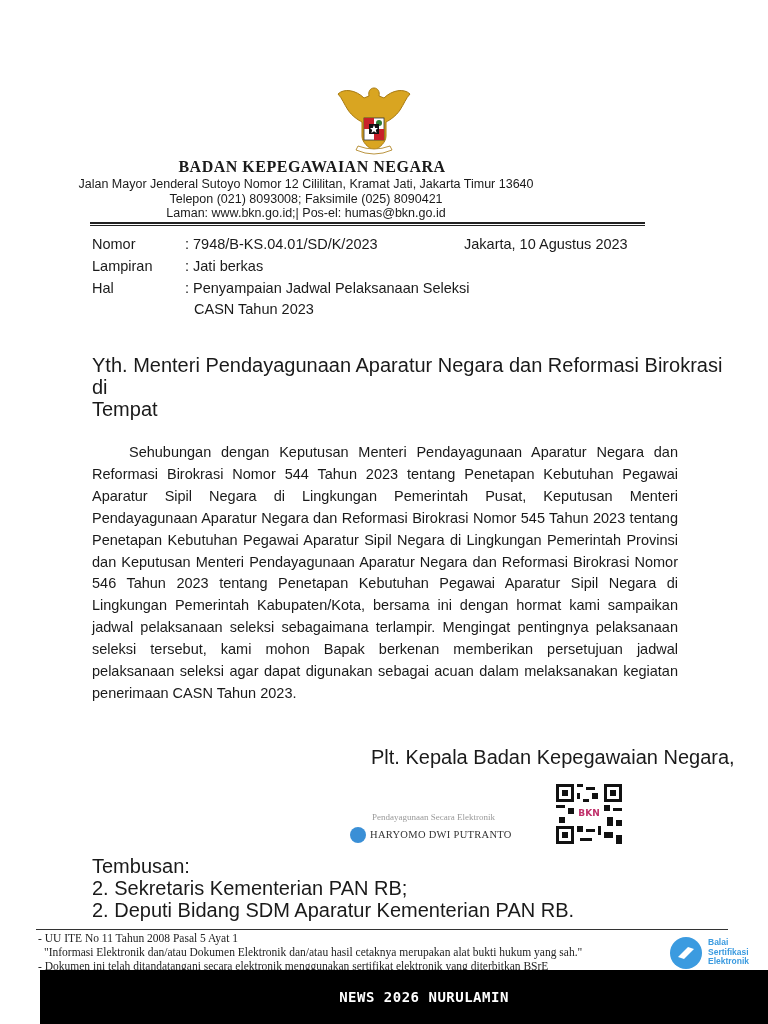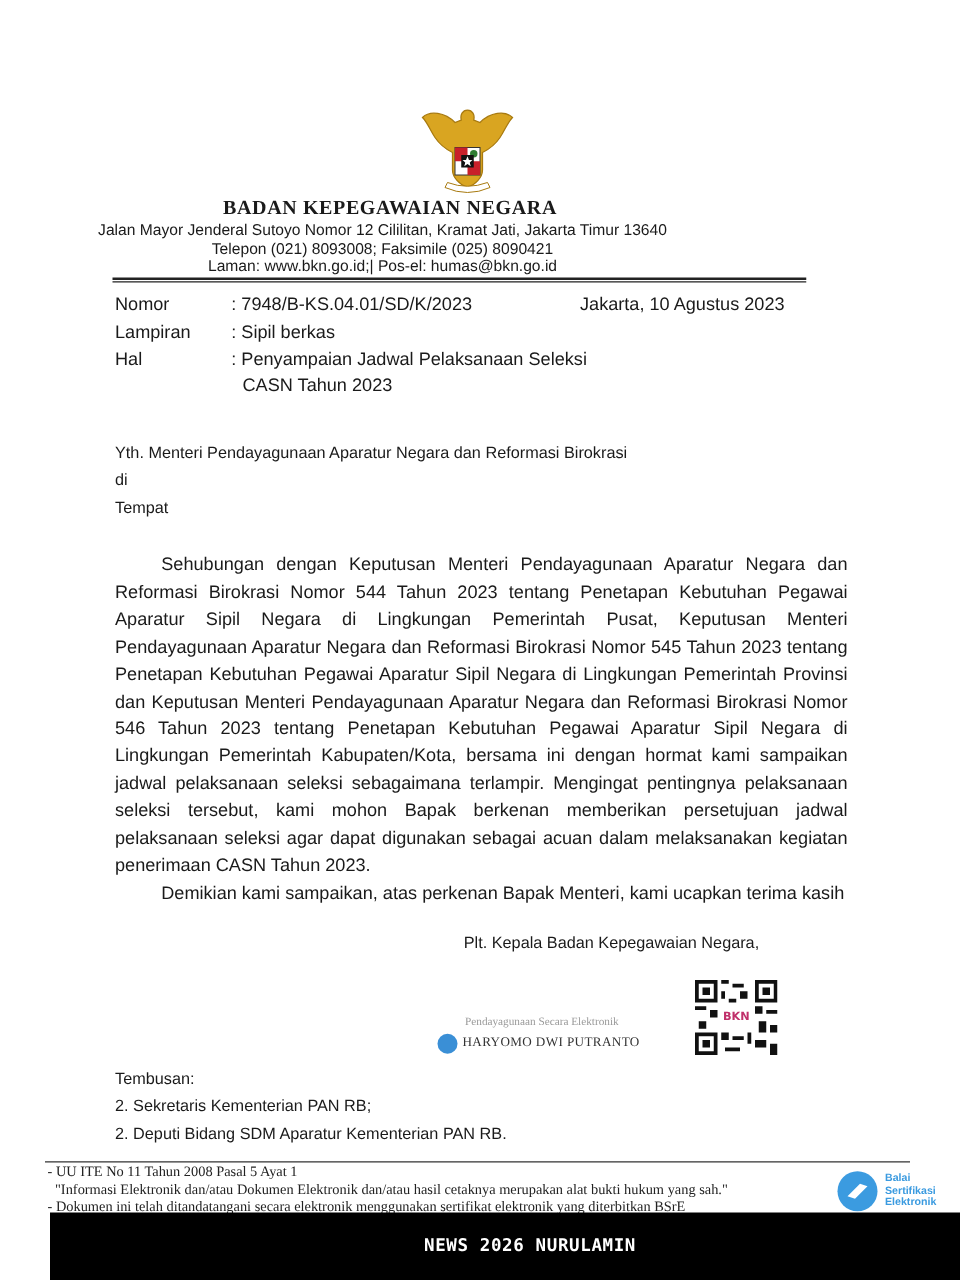": Sipil berkas" div.abs { text: Sipil -> Jati }
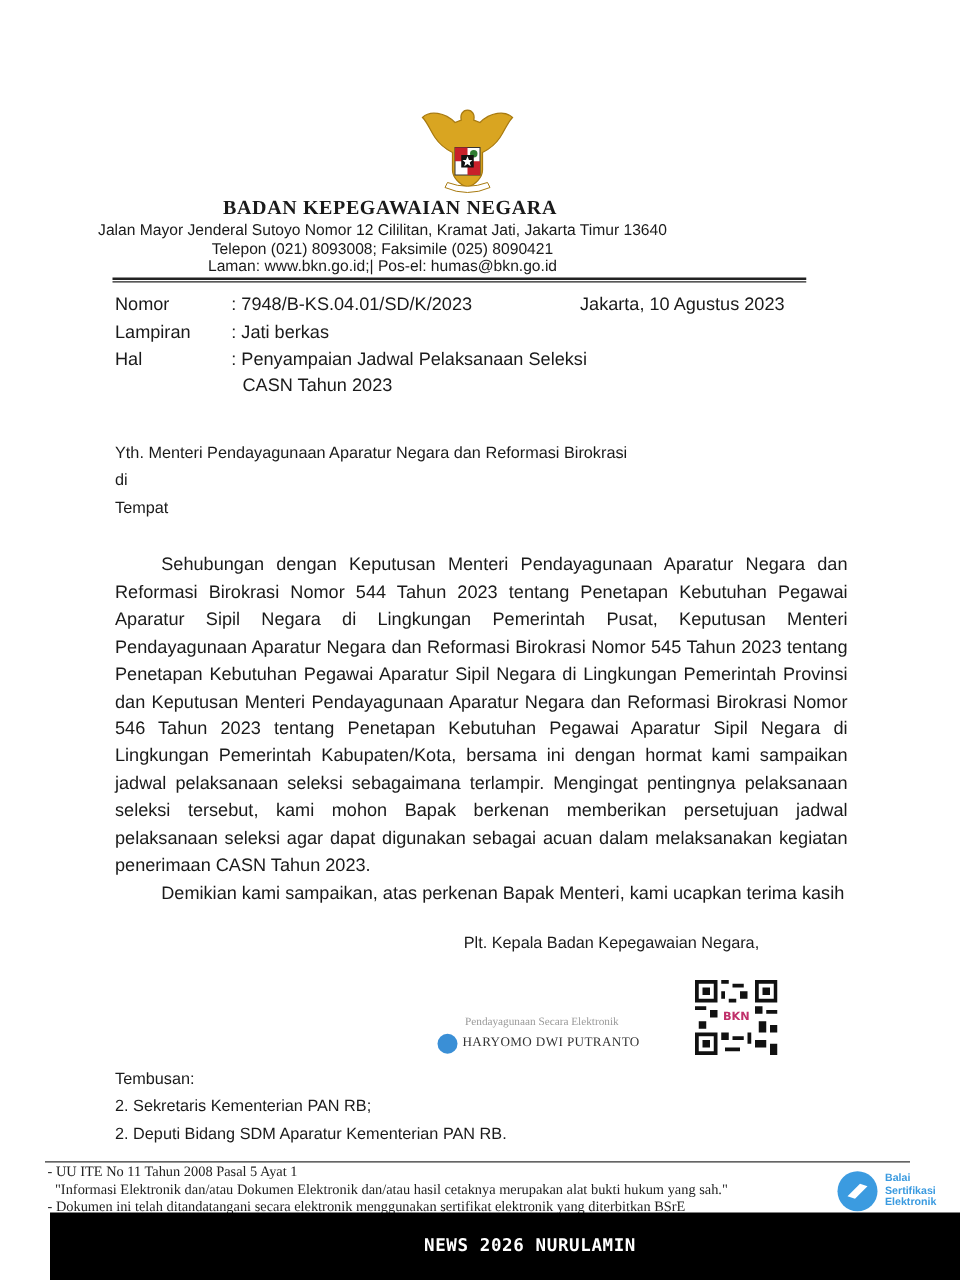"Yth. Menteri Pendayagunaan Aparatur" .txt { font-size: 13px -> 20px }
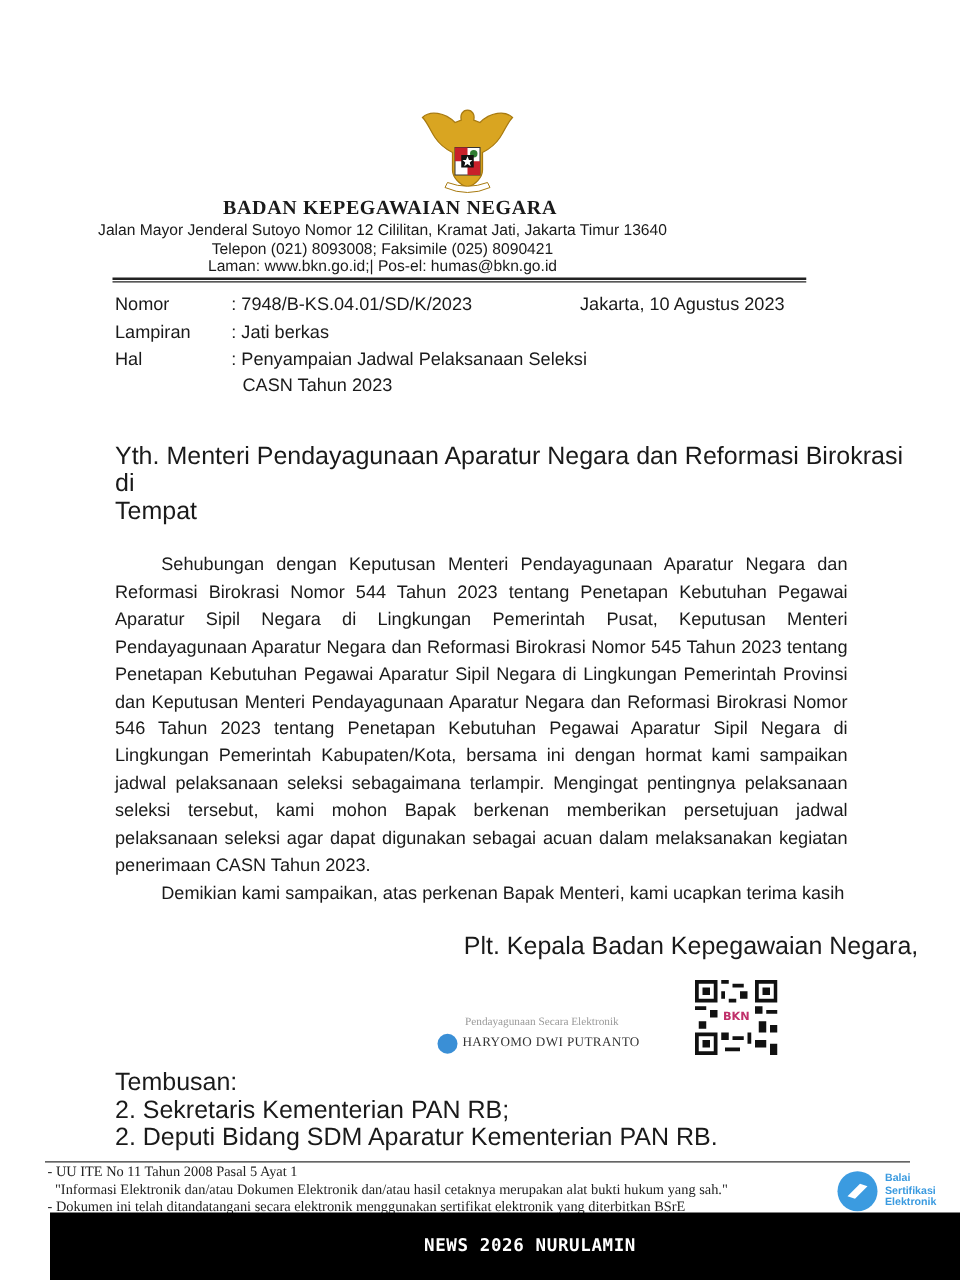"Demikian kami sampaikan, atas perkenan" p.indent { html: <p>Demikian kami sampaikan, atas perkenan Bapak Menteri, kami ucapkan terima kasih</p> -> none }
